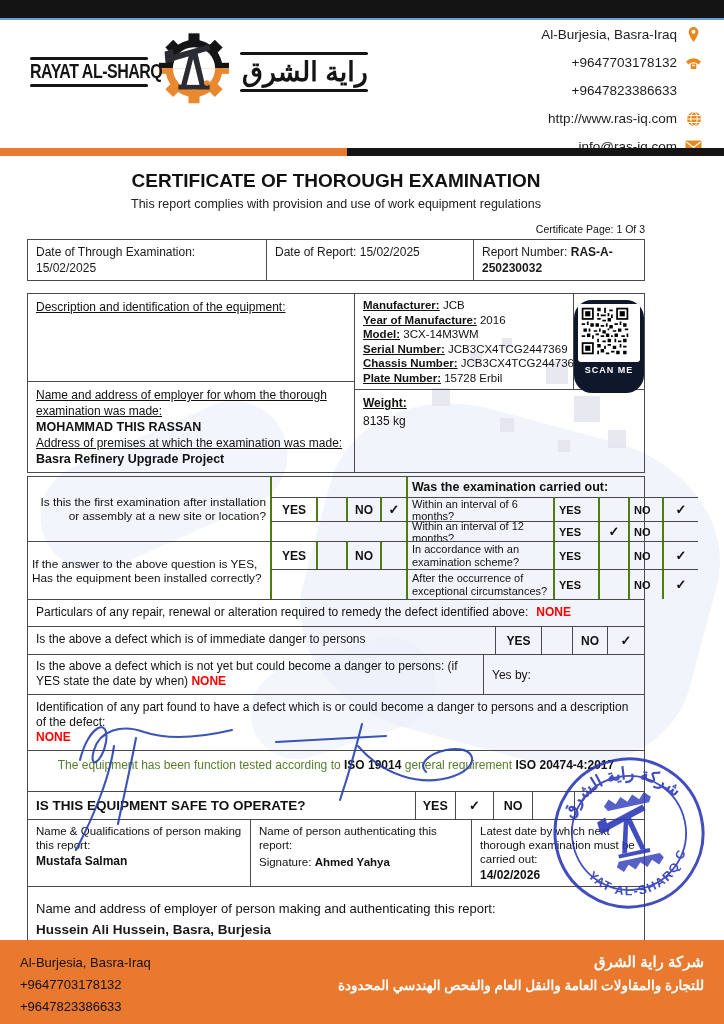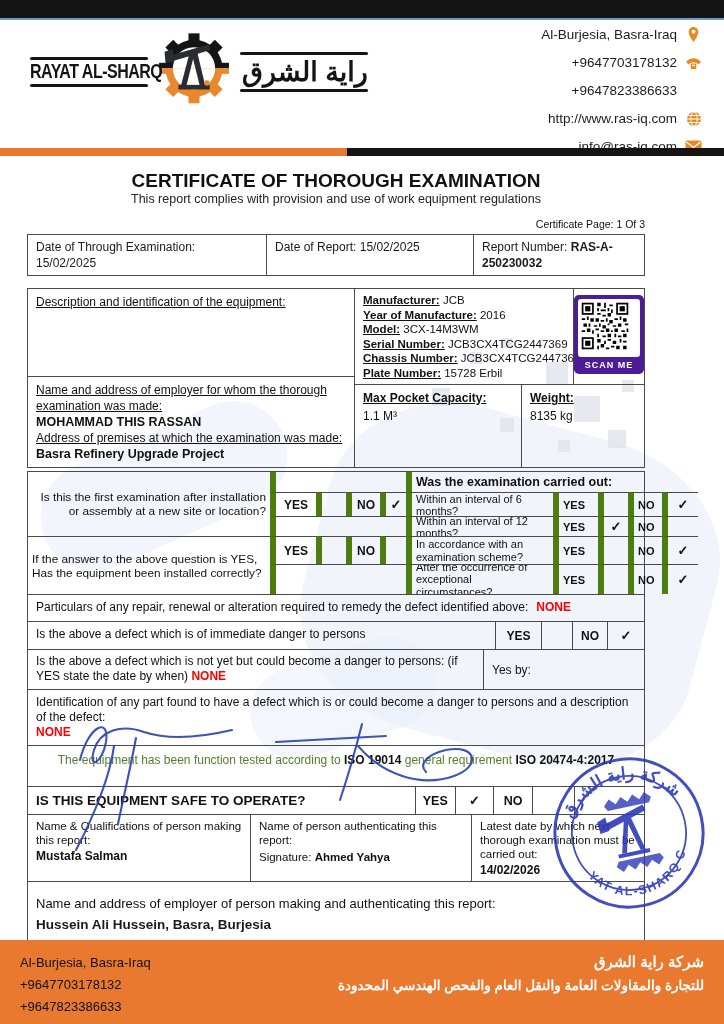"This report complies with provision" .subtitle { margin-top: none -> 5px }
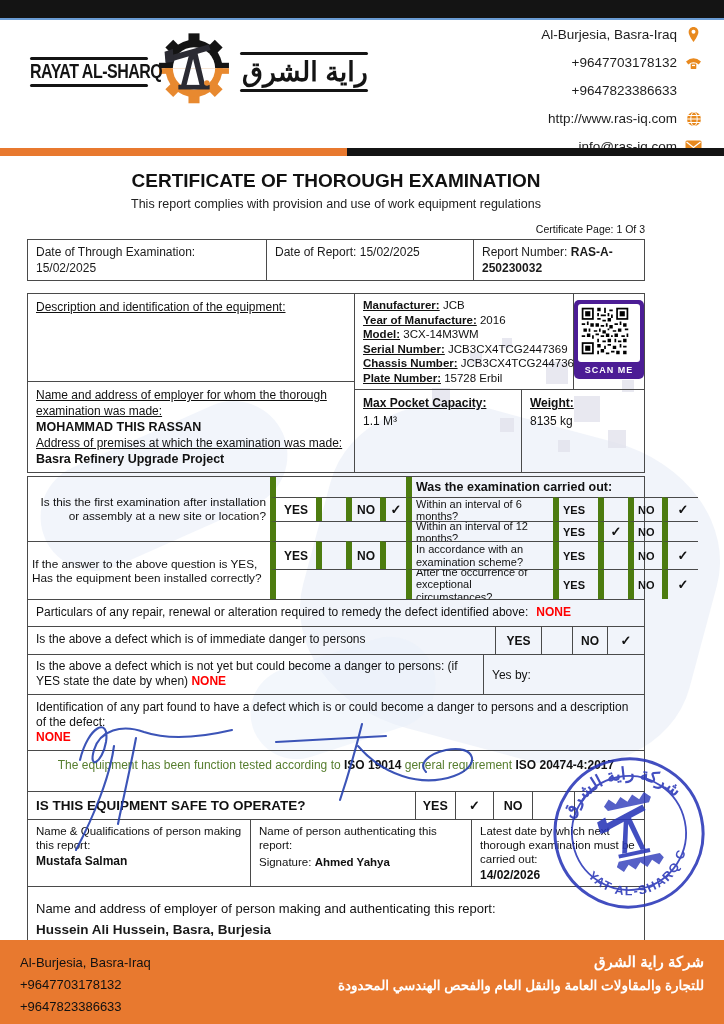"SCAN ME" .qr-frame { background: #4c1d95 -> #0f172a; border-radius: 5px -> 18px; padding: 4px 4px 2px 4px -> 4px 4px 16px 4px }
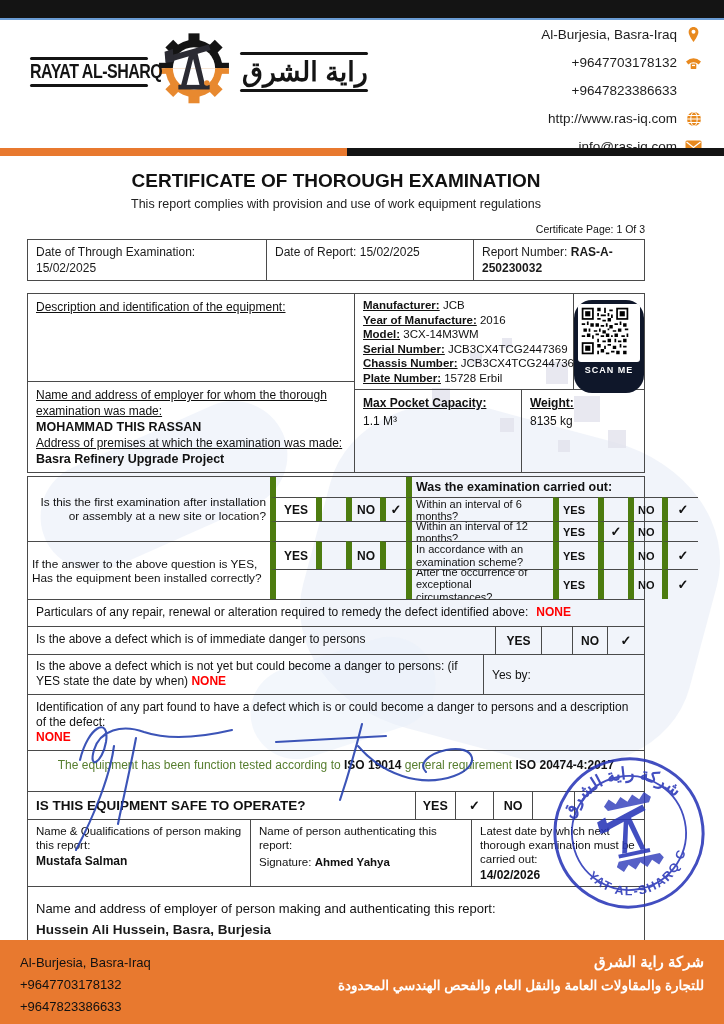"Max Pocket Capacity:" div.cap-cell { html: <div> <div>Max Pocket Capacity:</div> <div>1.1 M³</div> </div> -> none }
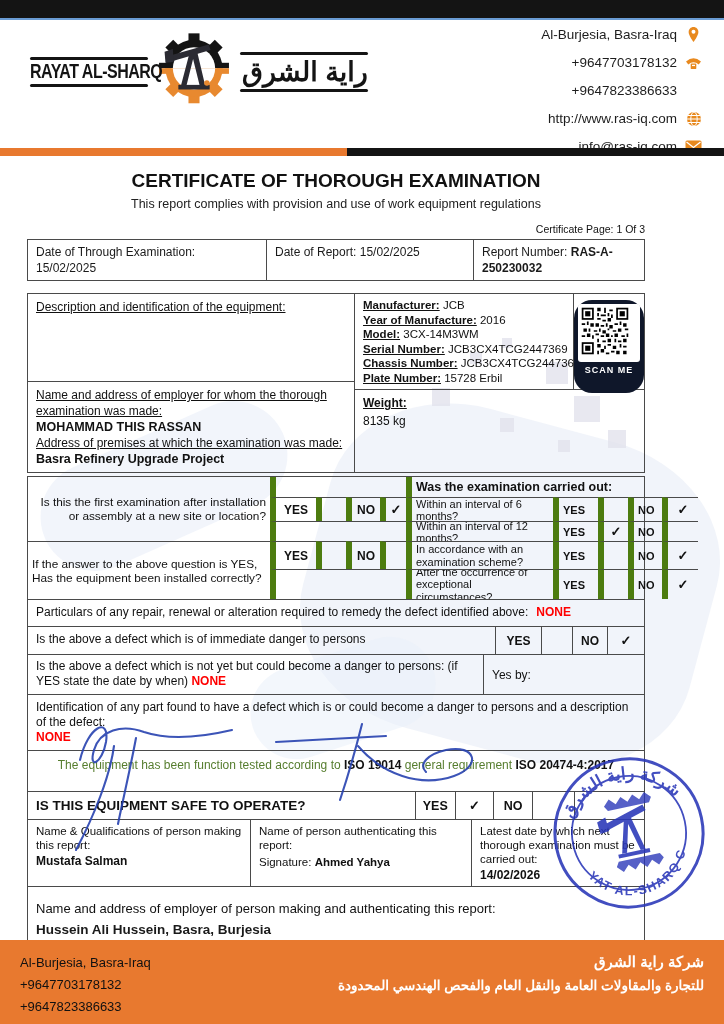"Was the examination carried out:" .gc { border-left: 6px solid #4d7c0f -> 2px solid #4d7c0f }
